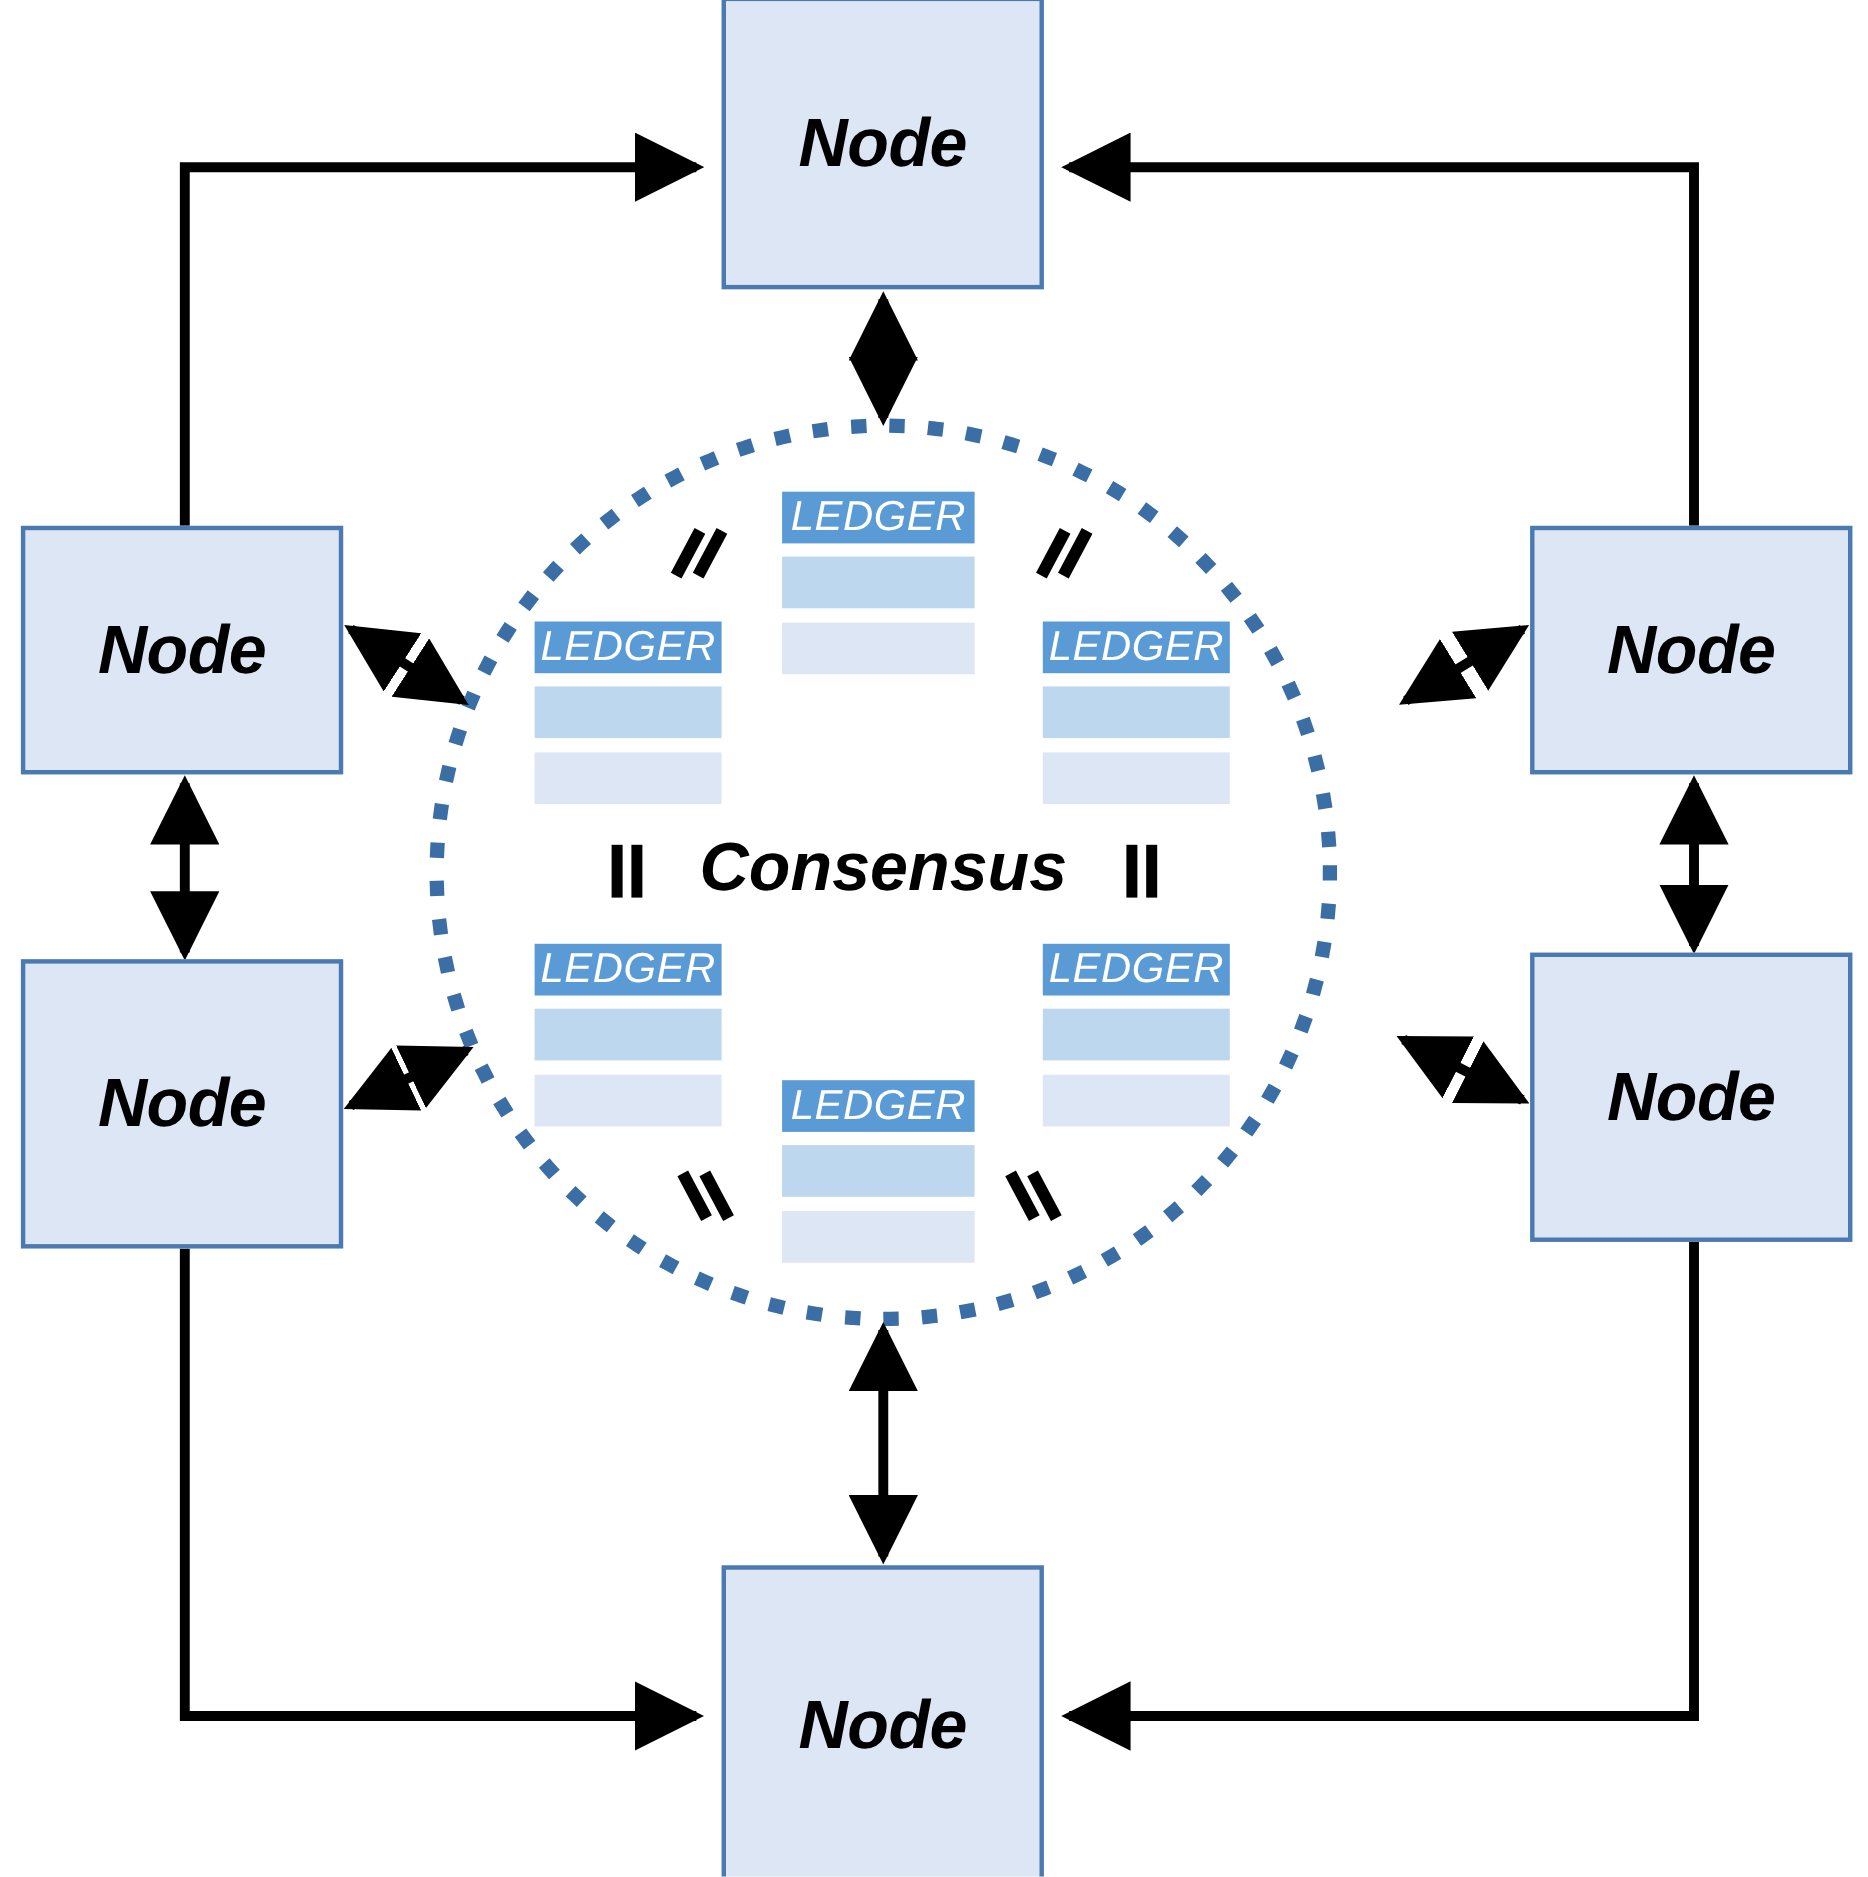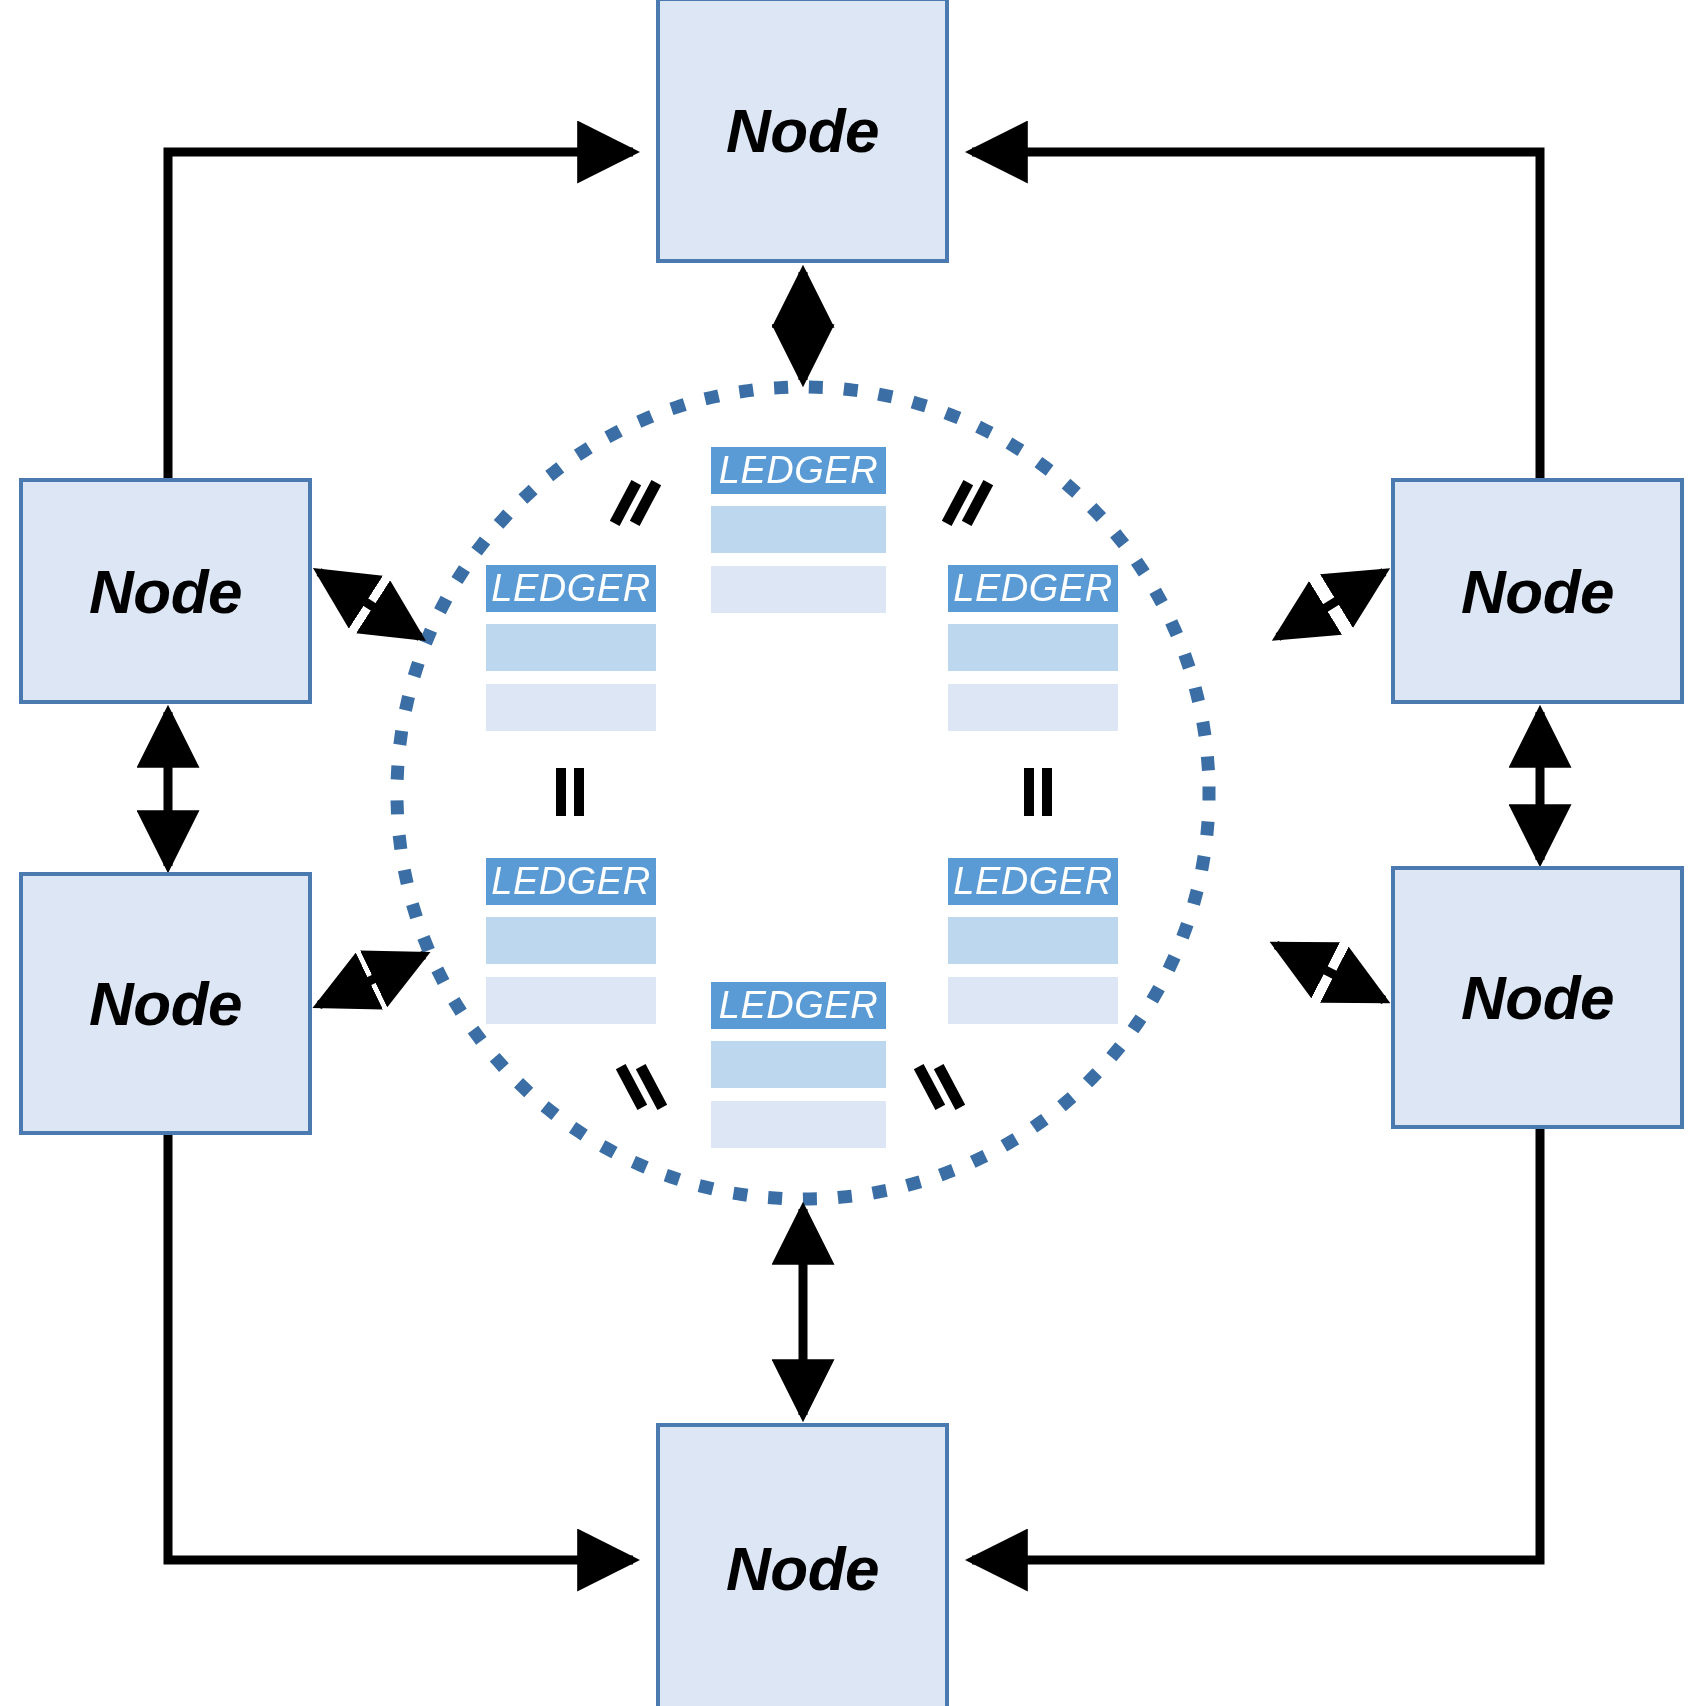"Consensus" div.consensus { html: none -> <div>Consensus</div> }
